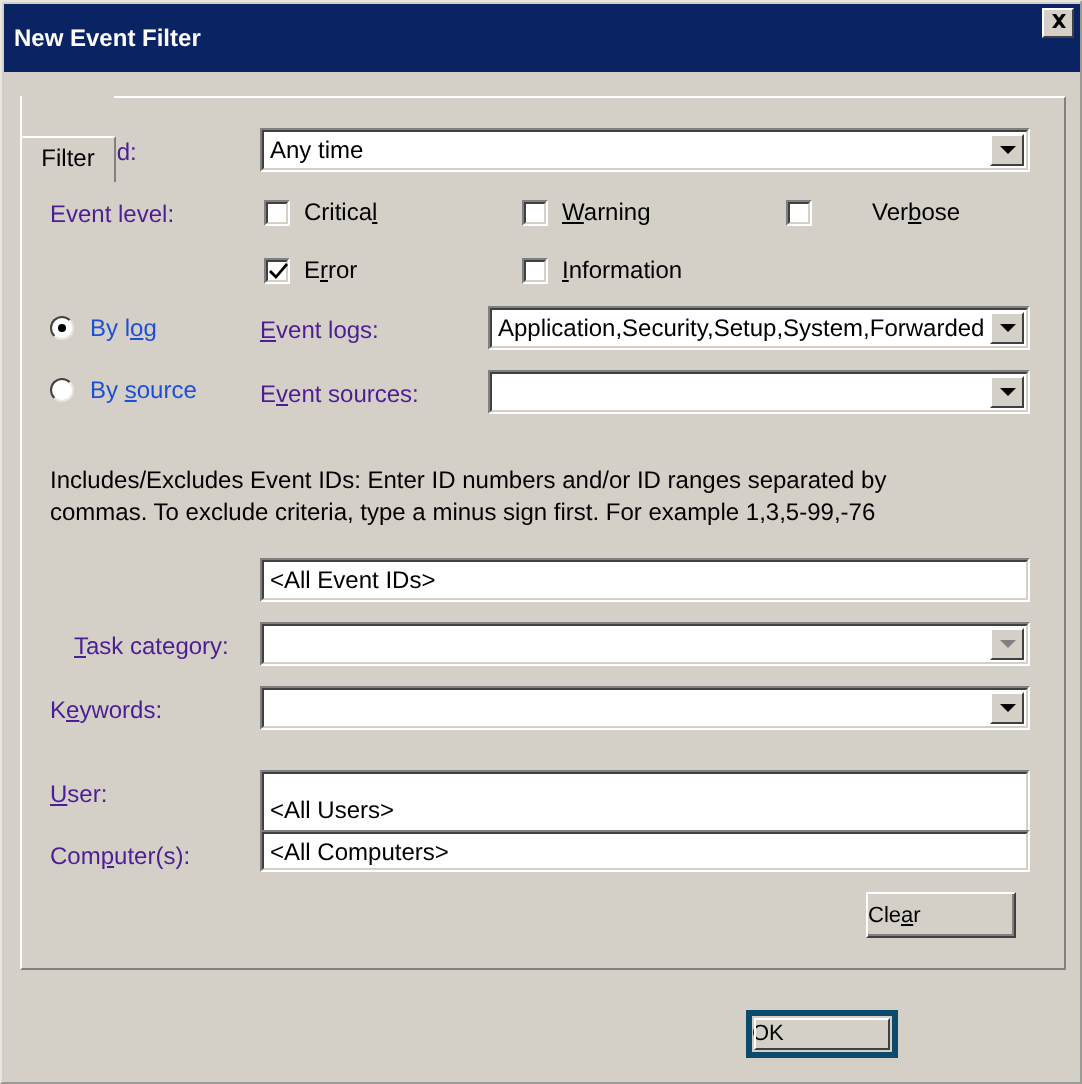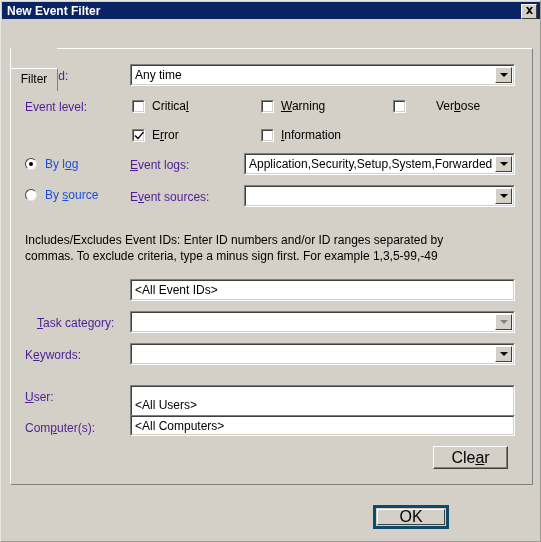"New Event Filter" #titlebar { height: 17px -> 34px }
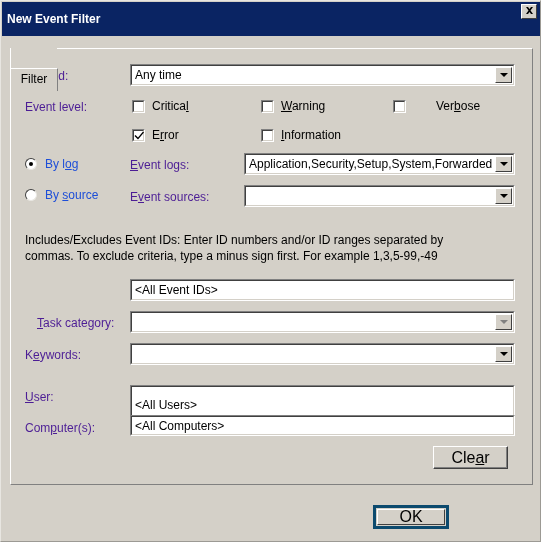"Includes/Excludes Event IDs: Enter ID" span { text: 1,3,5-99,-49 -> 1,3,5-99,-76 }
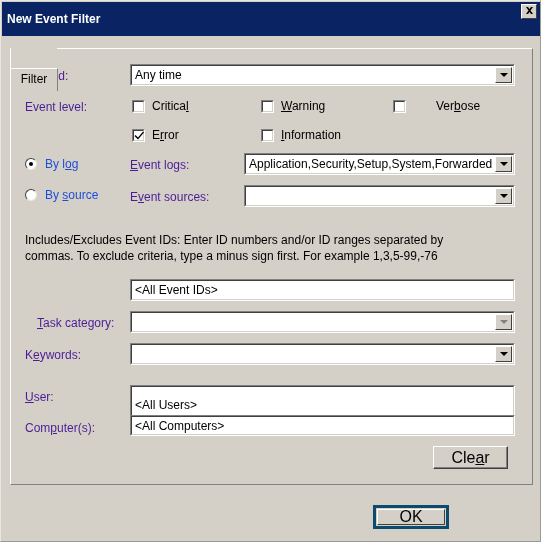"Clear" .btn { font-size: 16px -> 11px; justify-content: center -> none }
